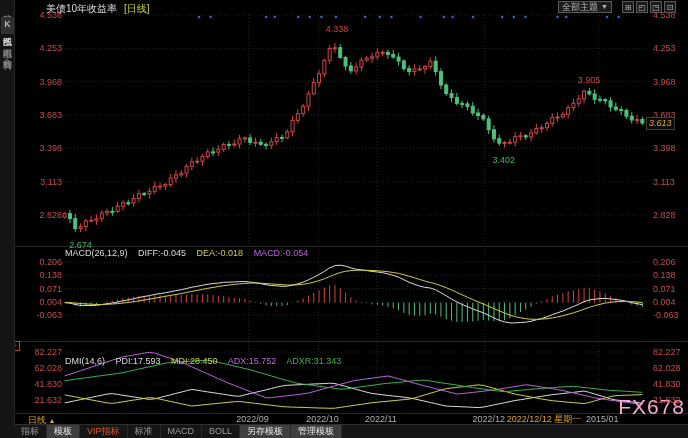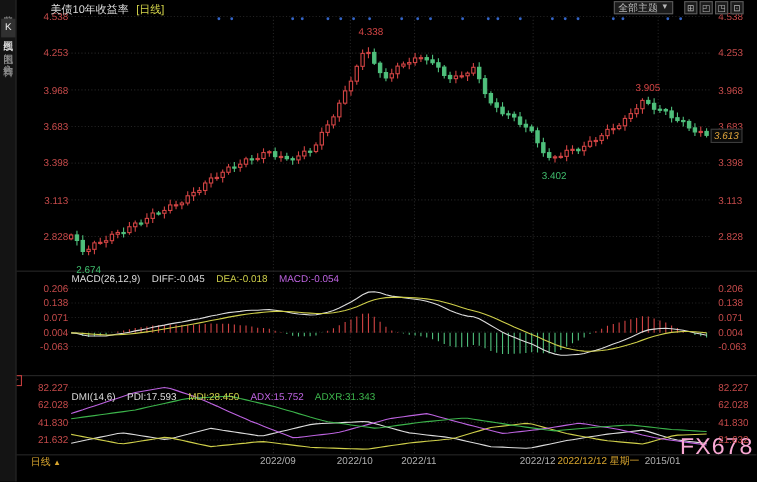"指标" div.toolbar { html: none -> <div> <div>指标</div> <div>模板</div> <div>VIP指标</div> <div>标准</div> <div>MACD</div> <div>BOLL</div> <div>另存模板</div> <div>管理模板</div> </div> }
